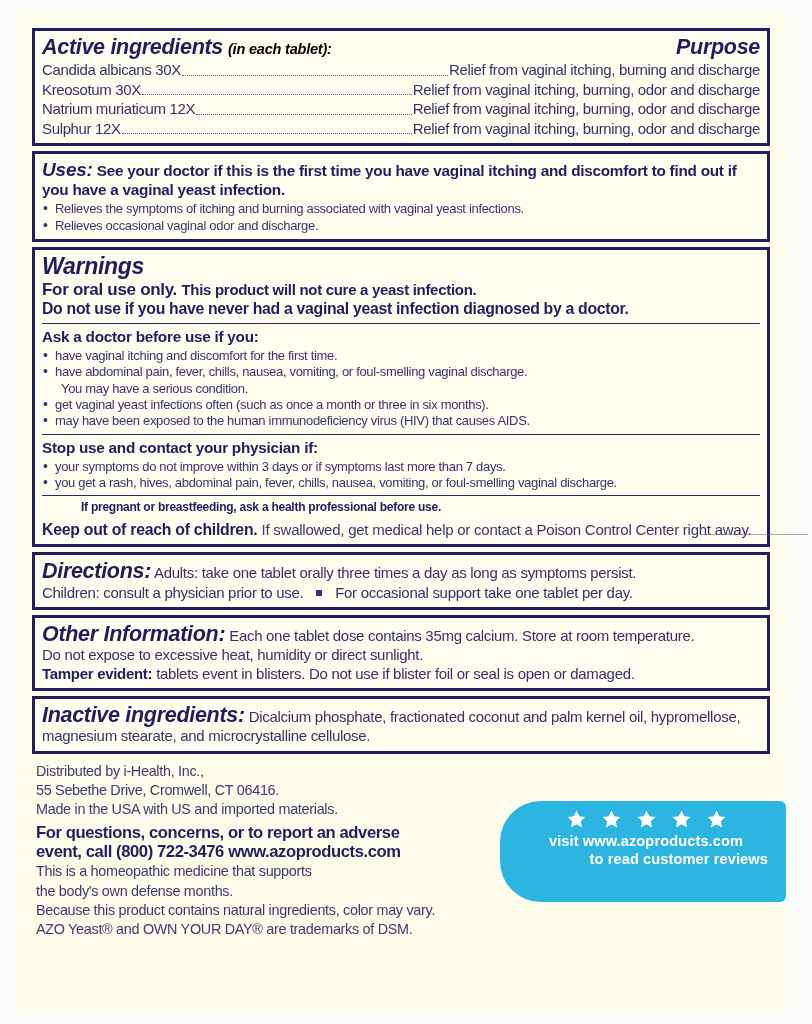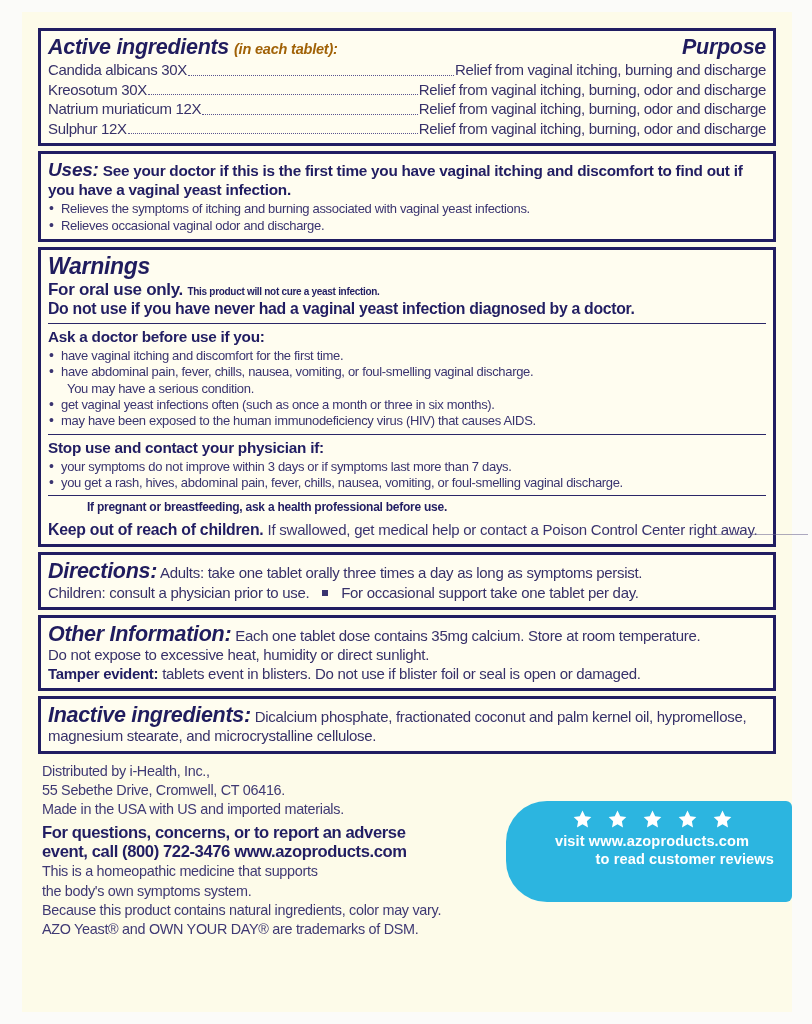"Active ingredients" #page-inner { left: 22px -> 16px }
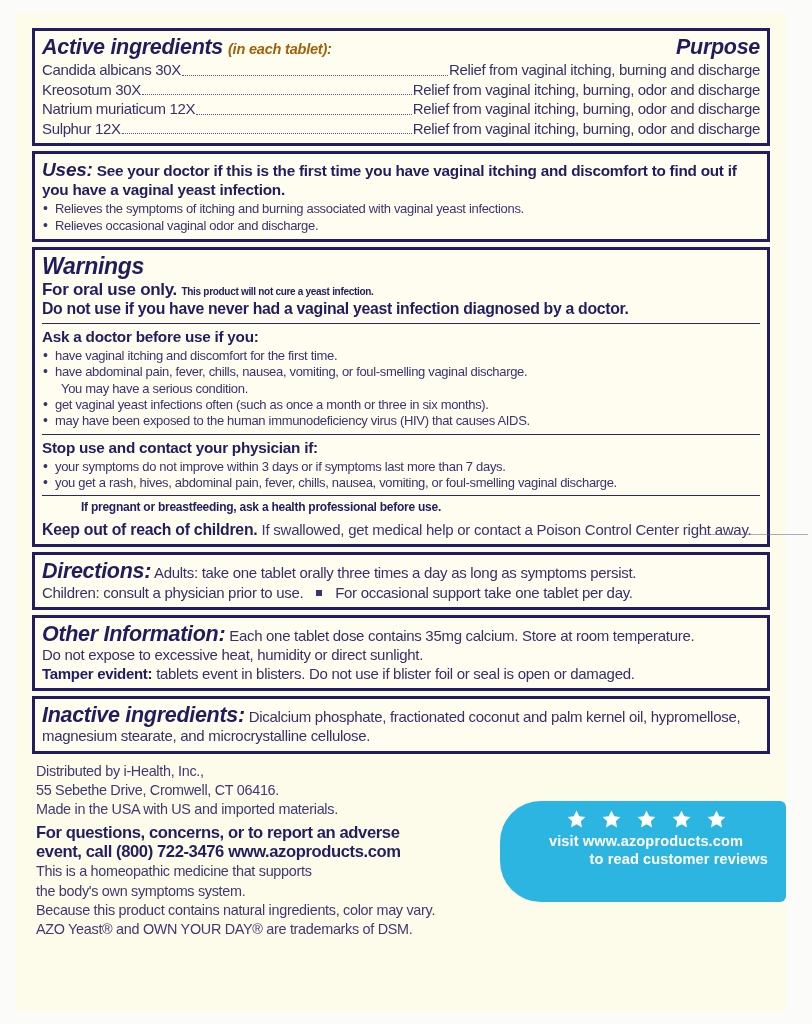"(in each tablet):" .hdr-paren { color: #a16207 -> #000000 }
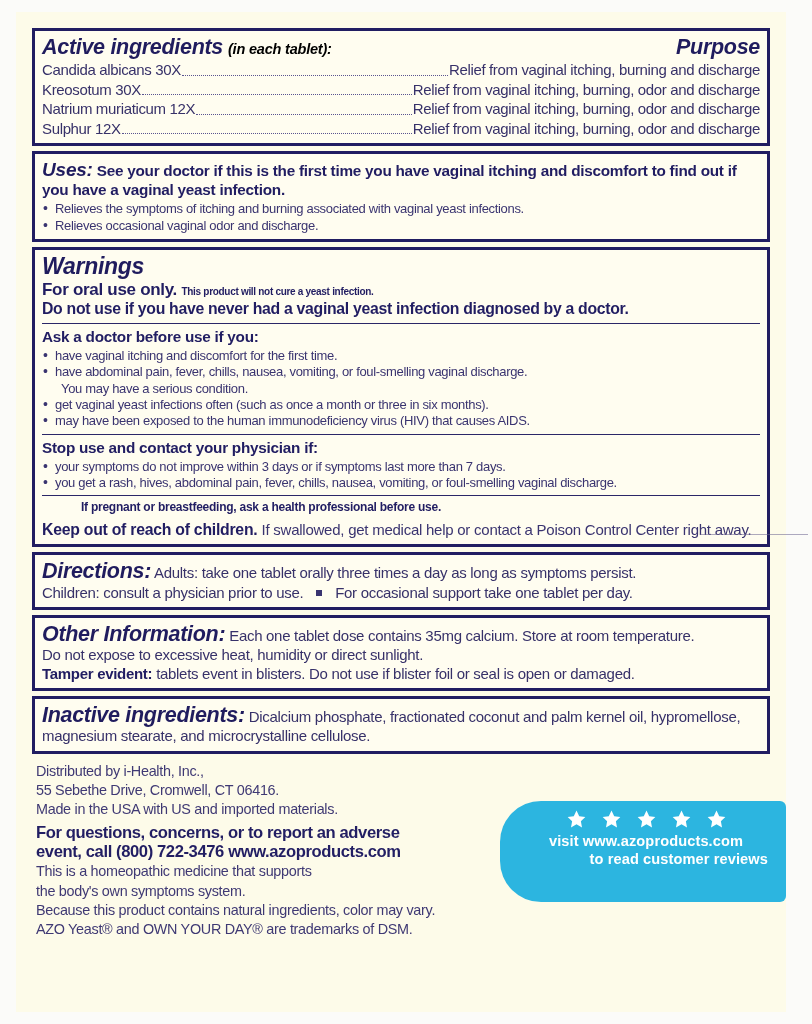"This product will not cure" span { font-size: 10px -> 15px }
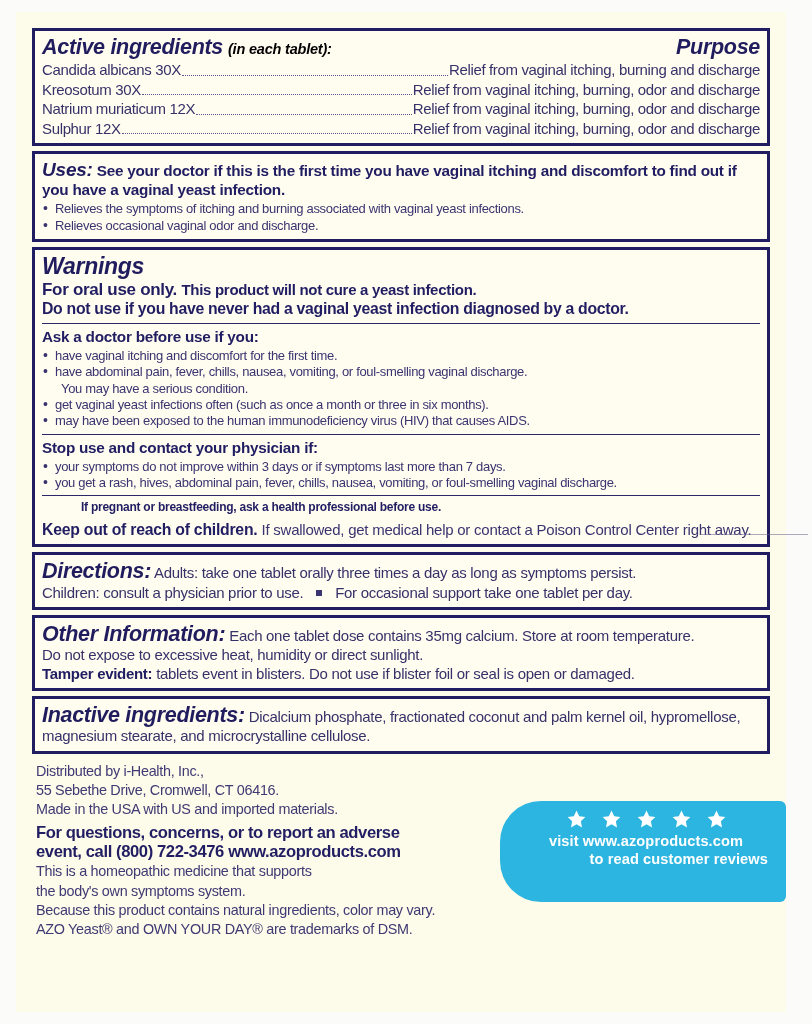"the body's own symptoms system." div.foot-line { text: symptoms system -> defense months }
